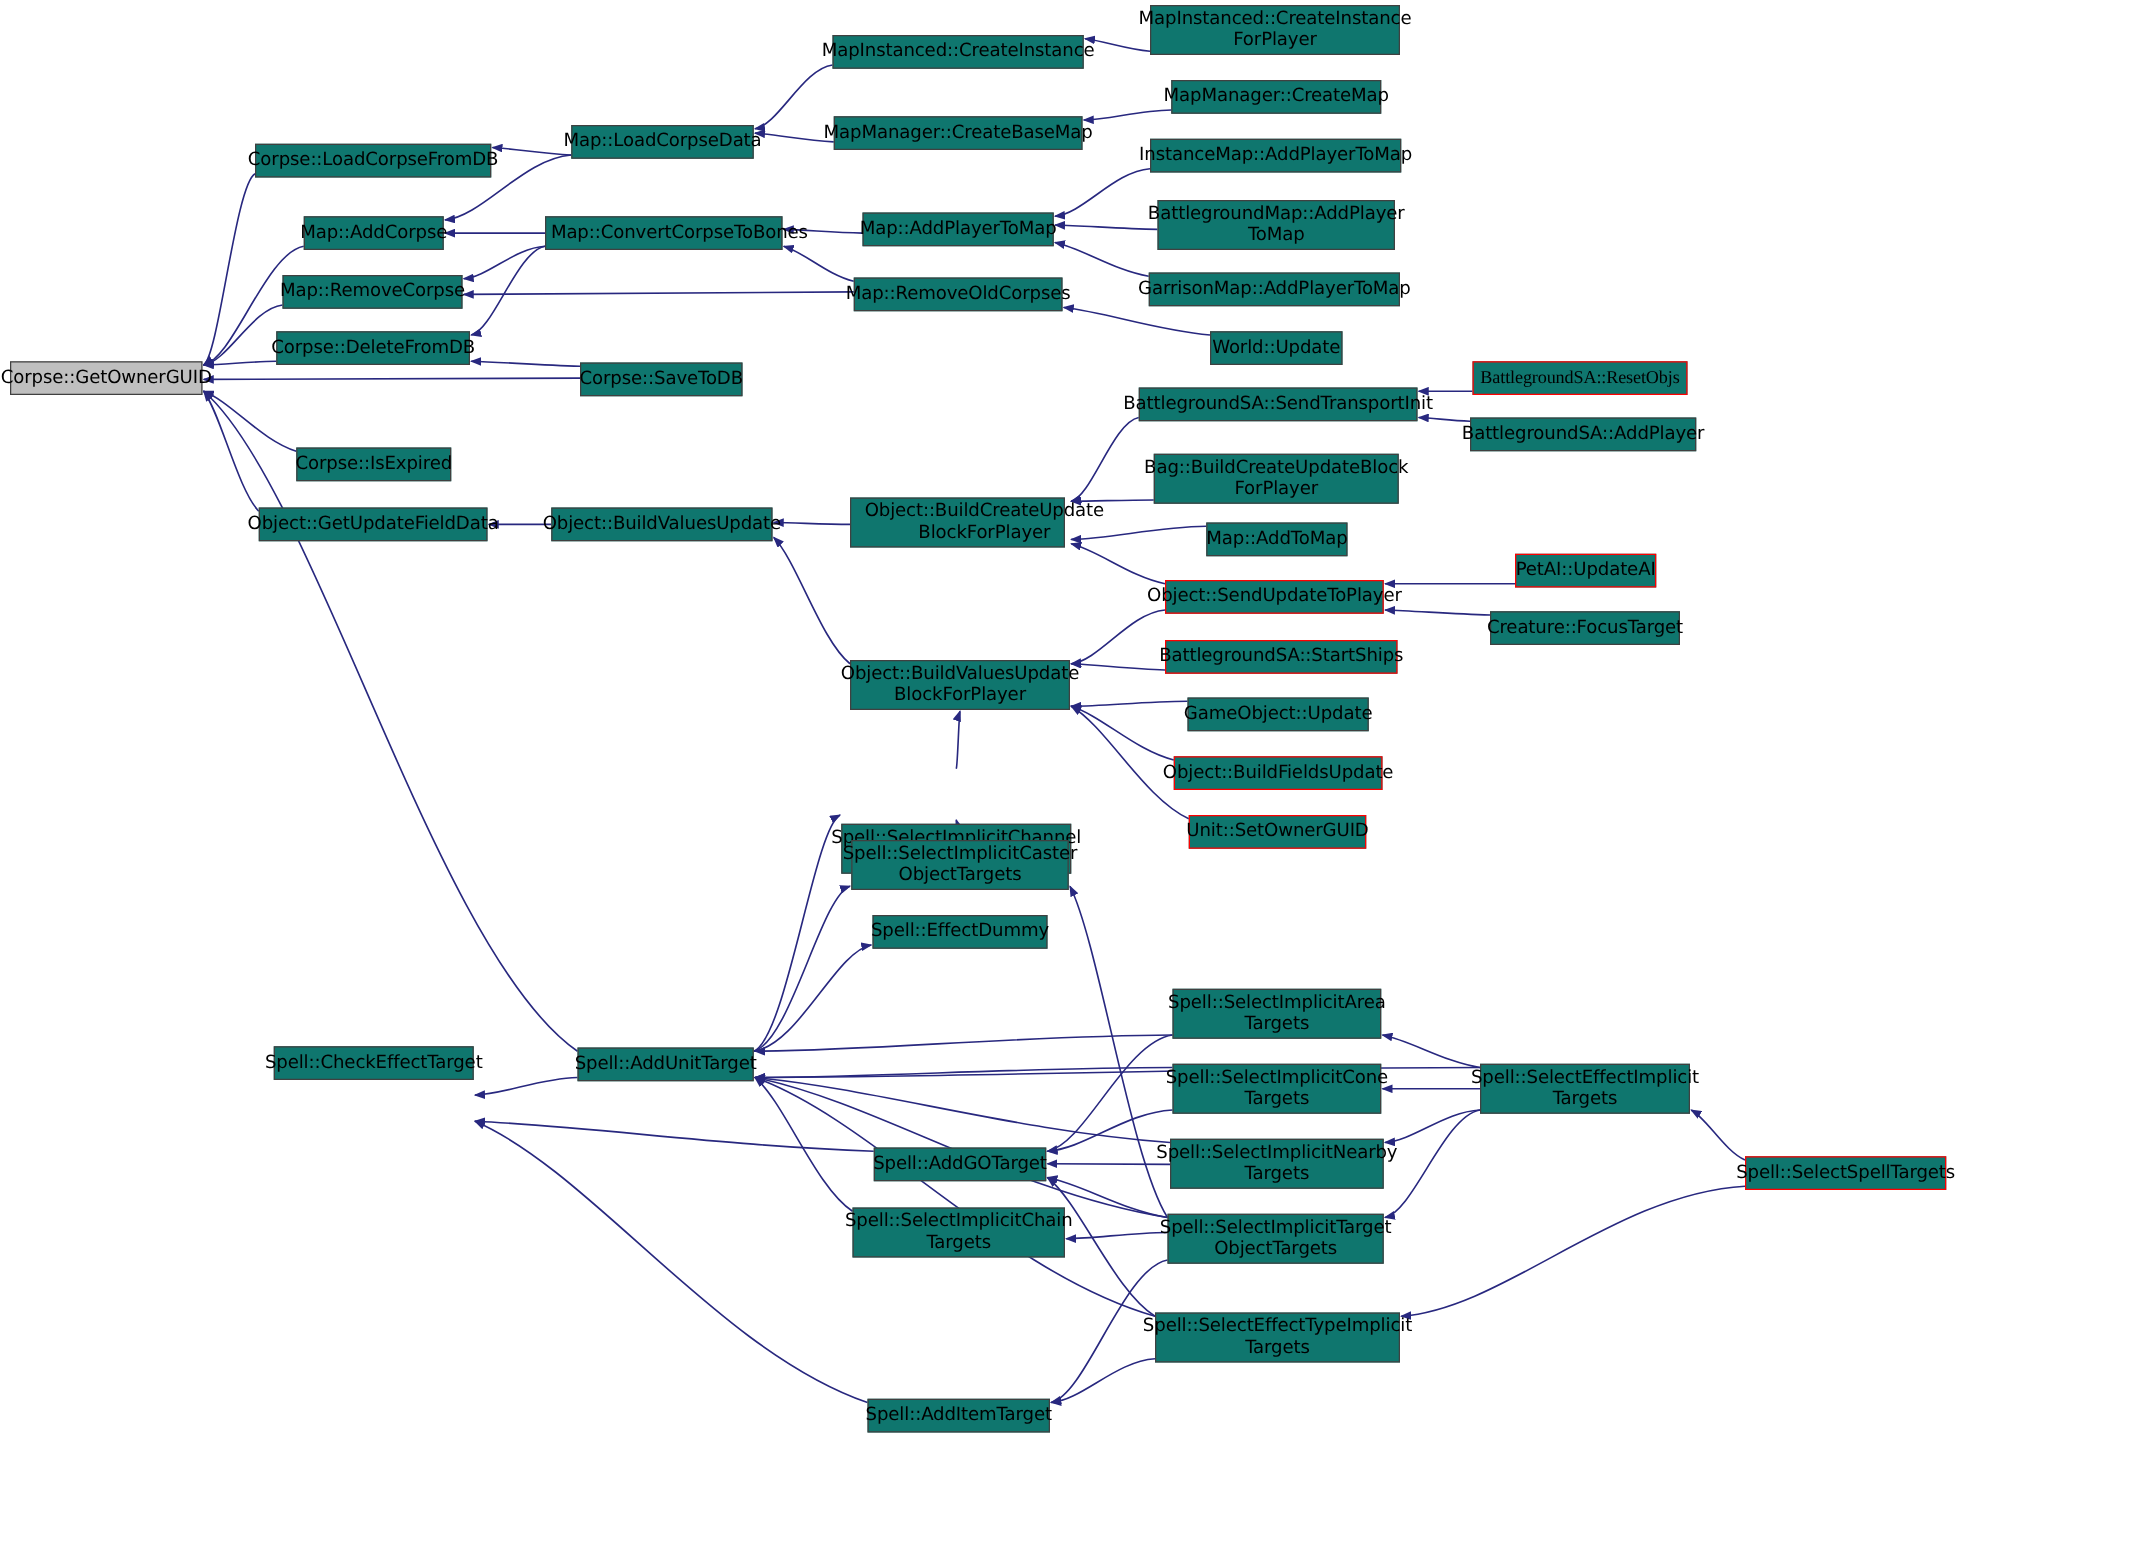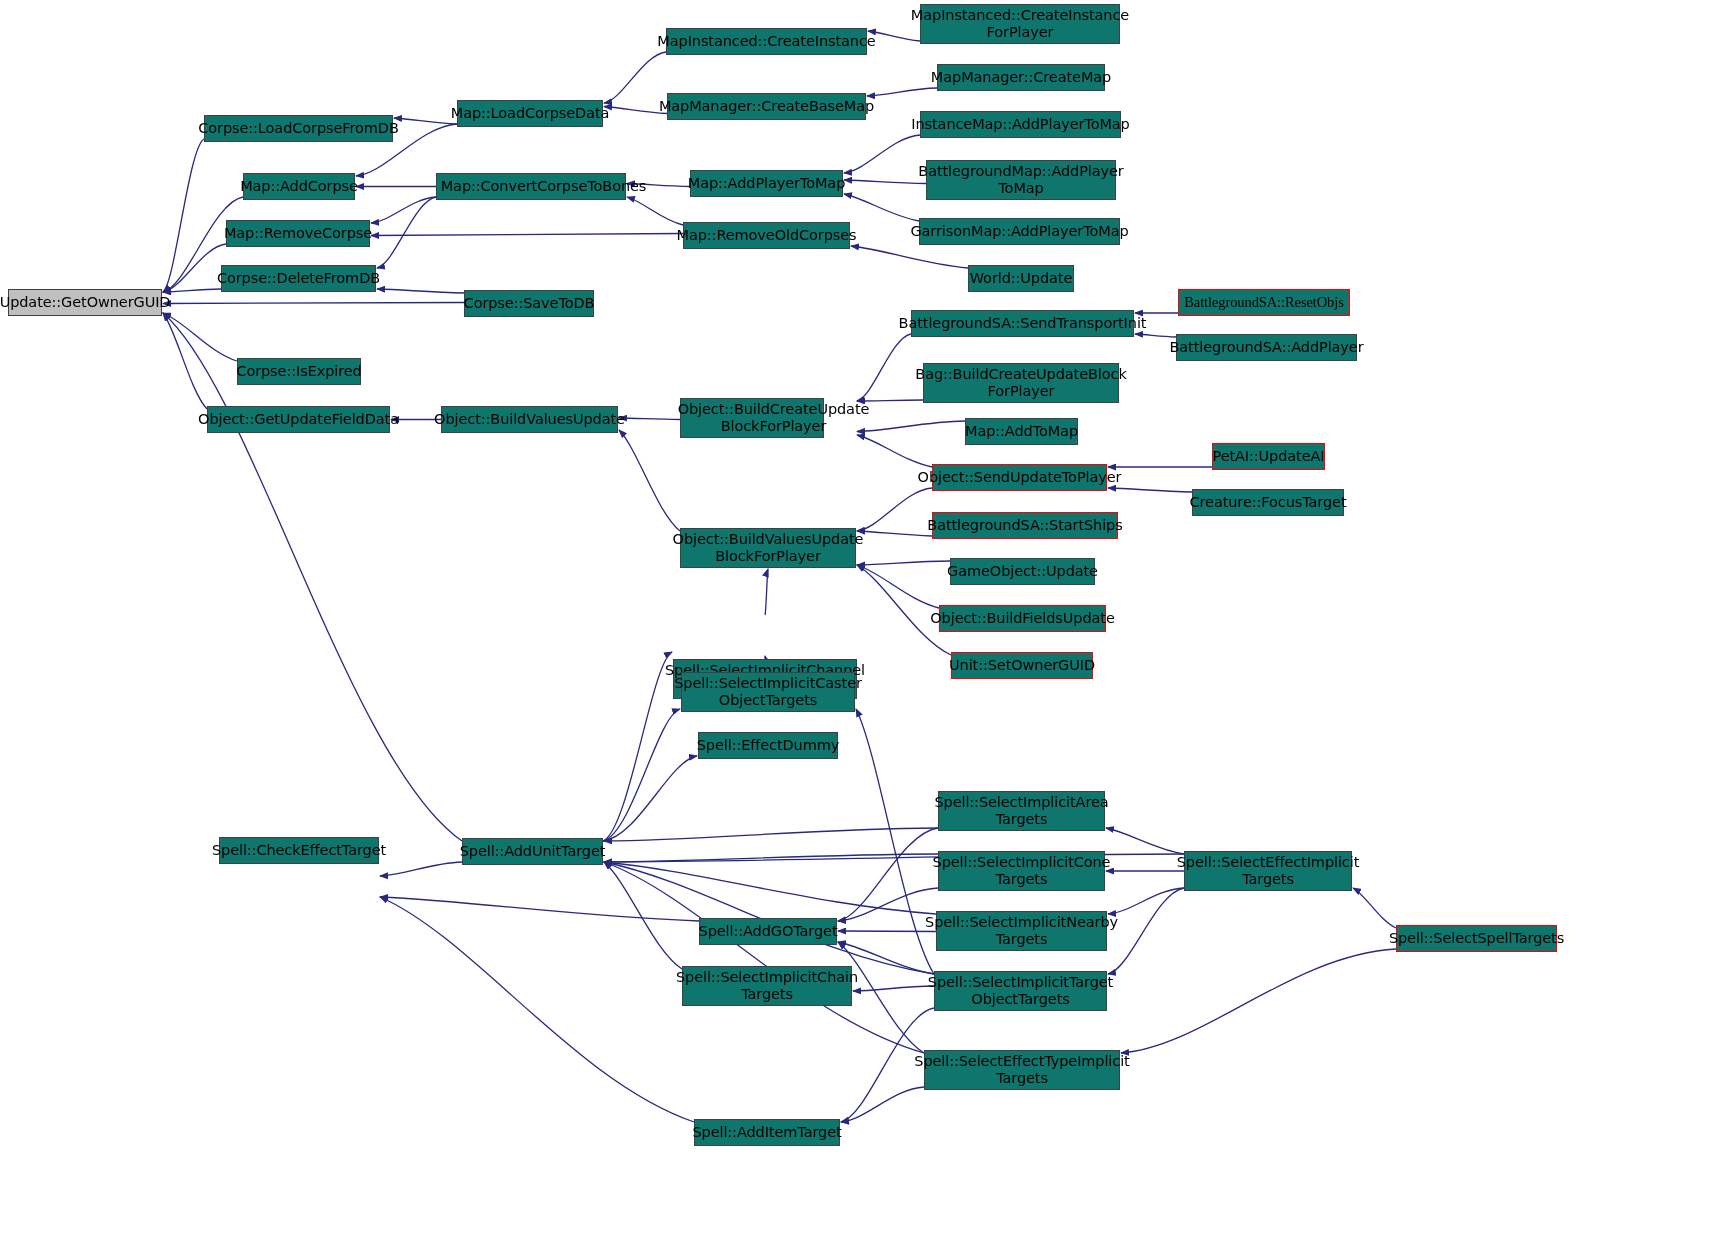"Update::GetOwnerGUID" div.node { text: Update::GetOwnerGUID -> Corpse::GetOwnerGUID }
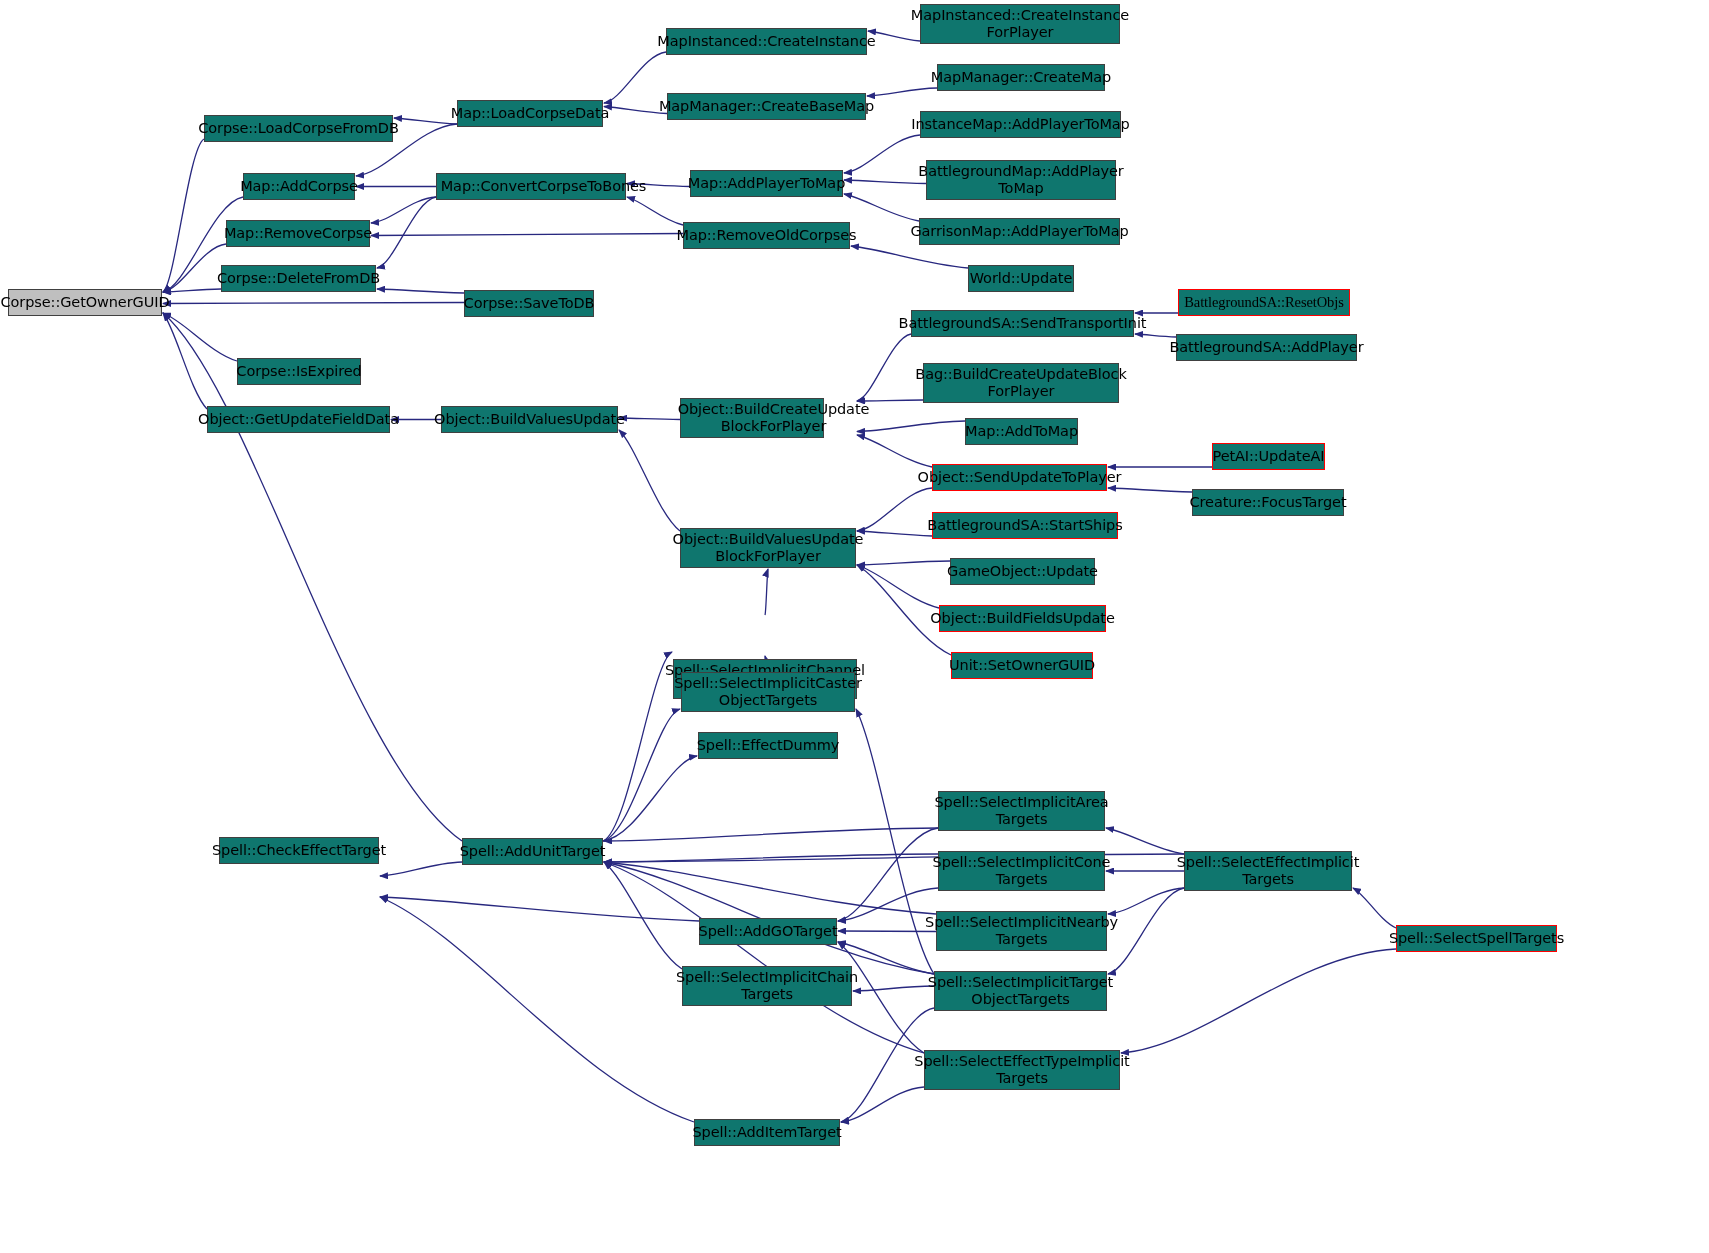"Object::BuildCreateUpdate" div.node { width: 144px -> 172px }
